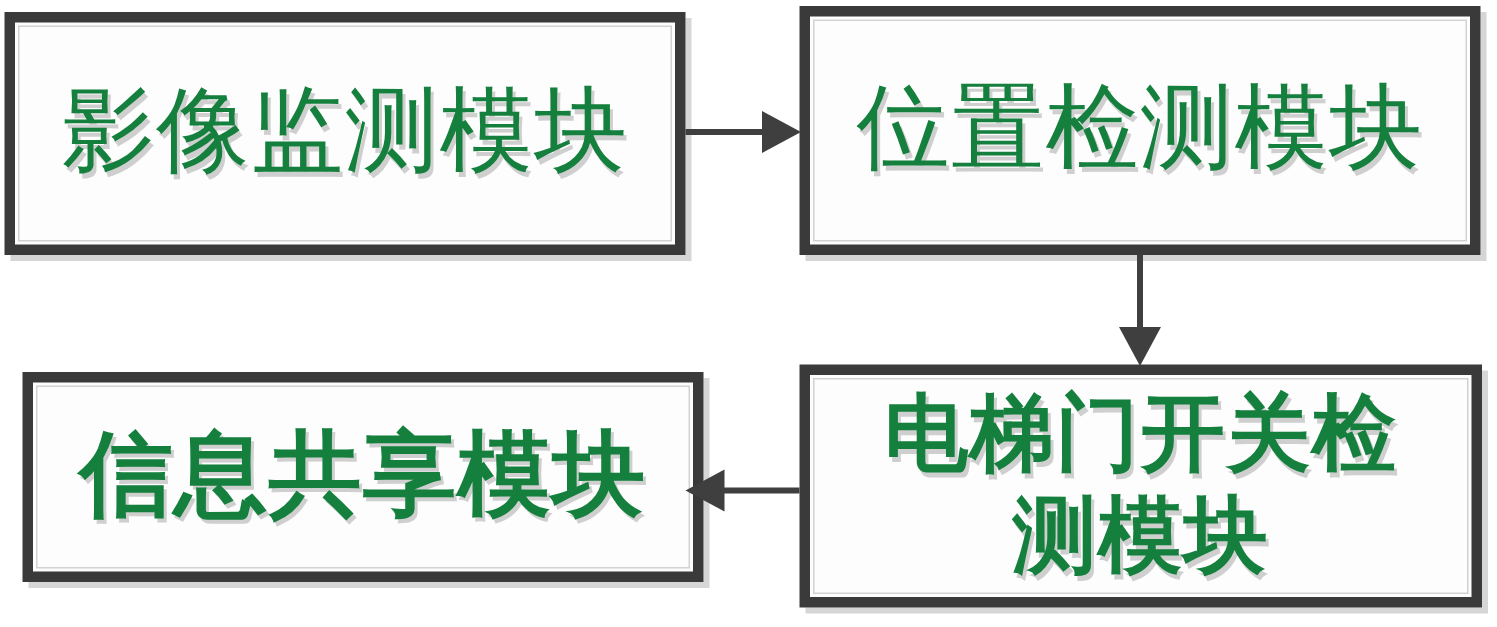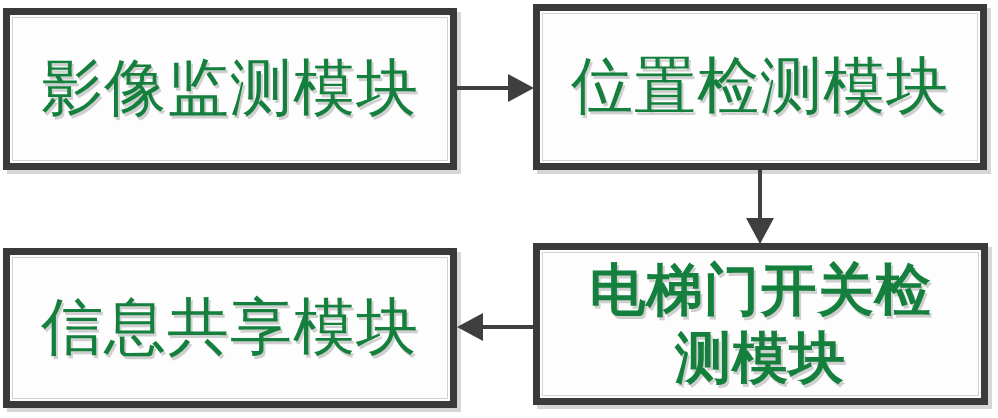"信息共享模块" #box-info-share { font-weight: none -> bold; height: 160px -> 140px; left: 3px -> 15px }
